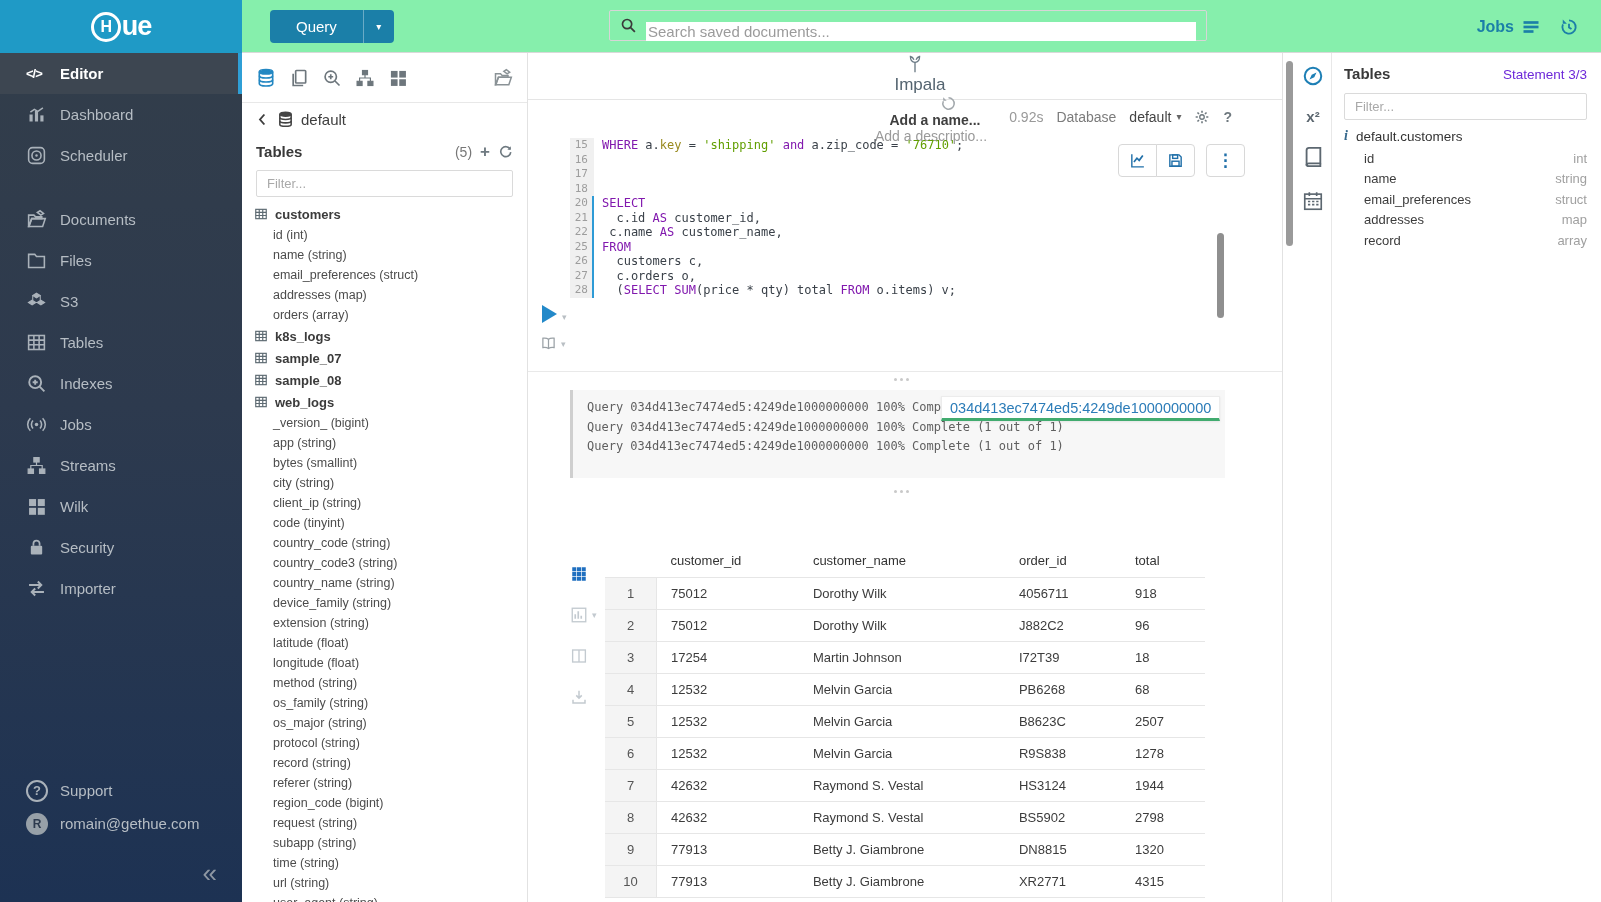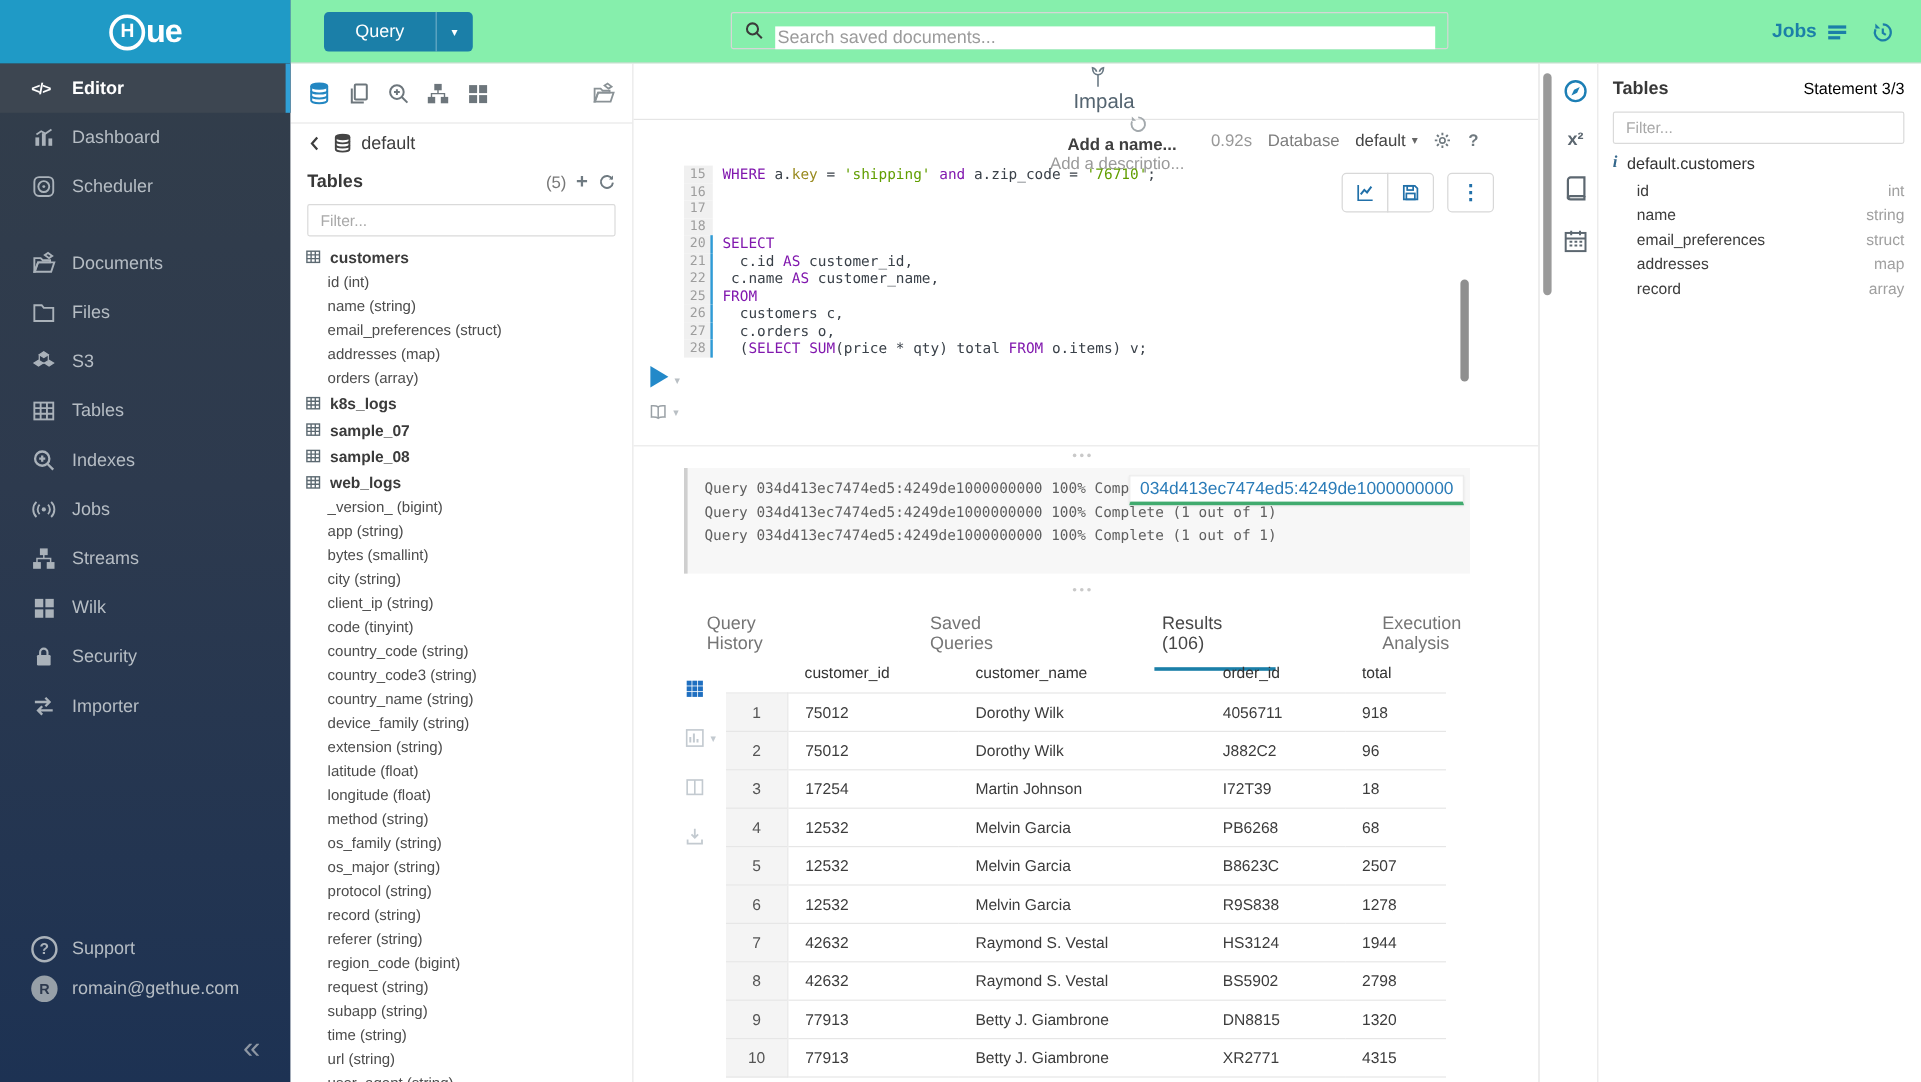"Statement 3/3" .assist-hdr .stmt { color: #000000 -> #6d28d9 }
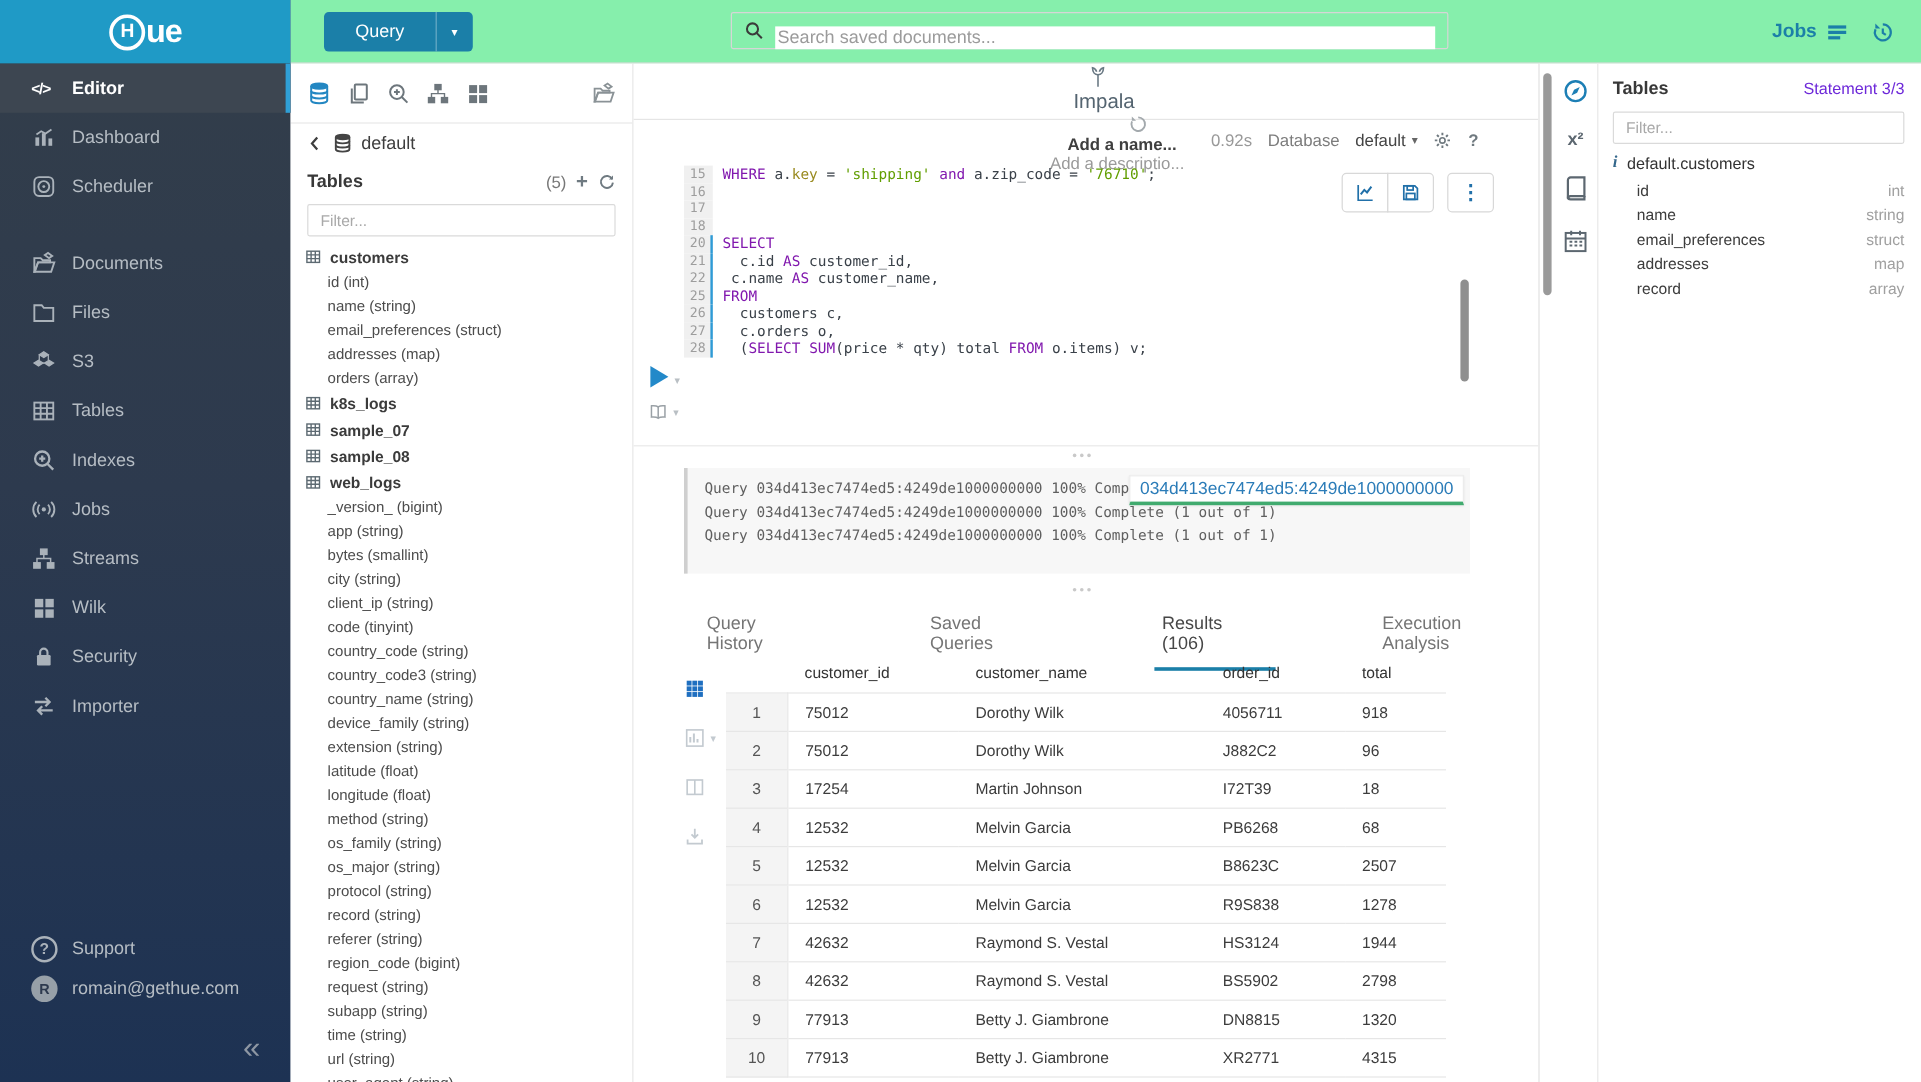"Query History" div.tabs-row { html: <div> <div>Query History</div> <div>Saved Queries</div> <div>Results (106)</div> <div>Execution Analysis</div> </div> -> none }
